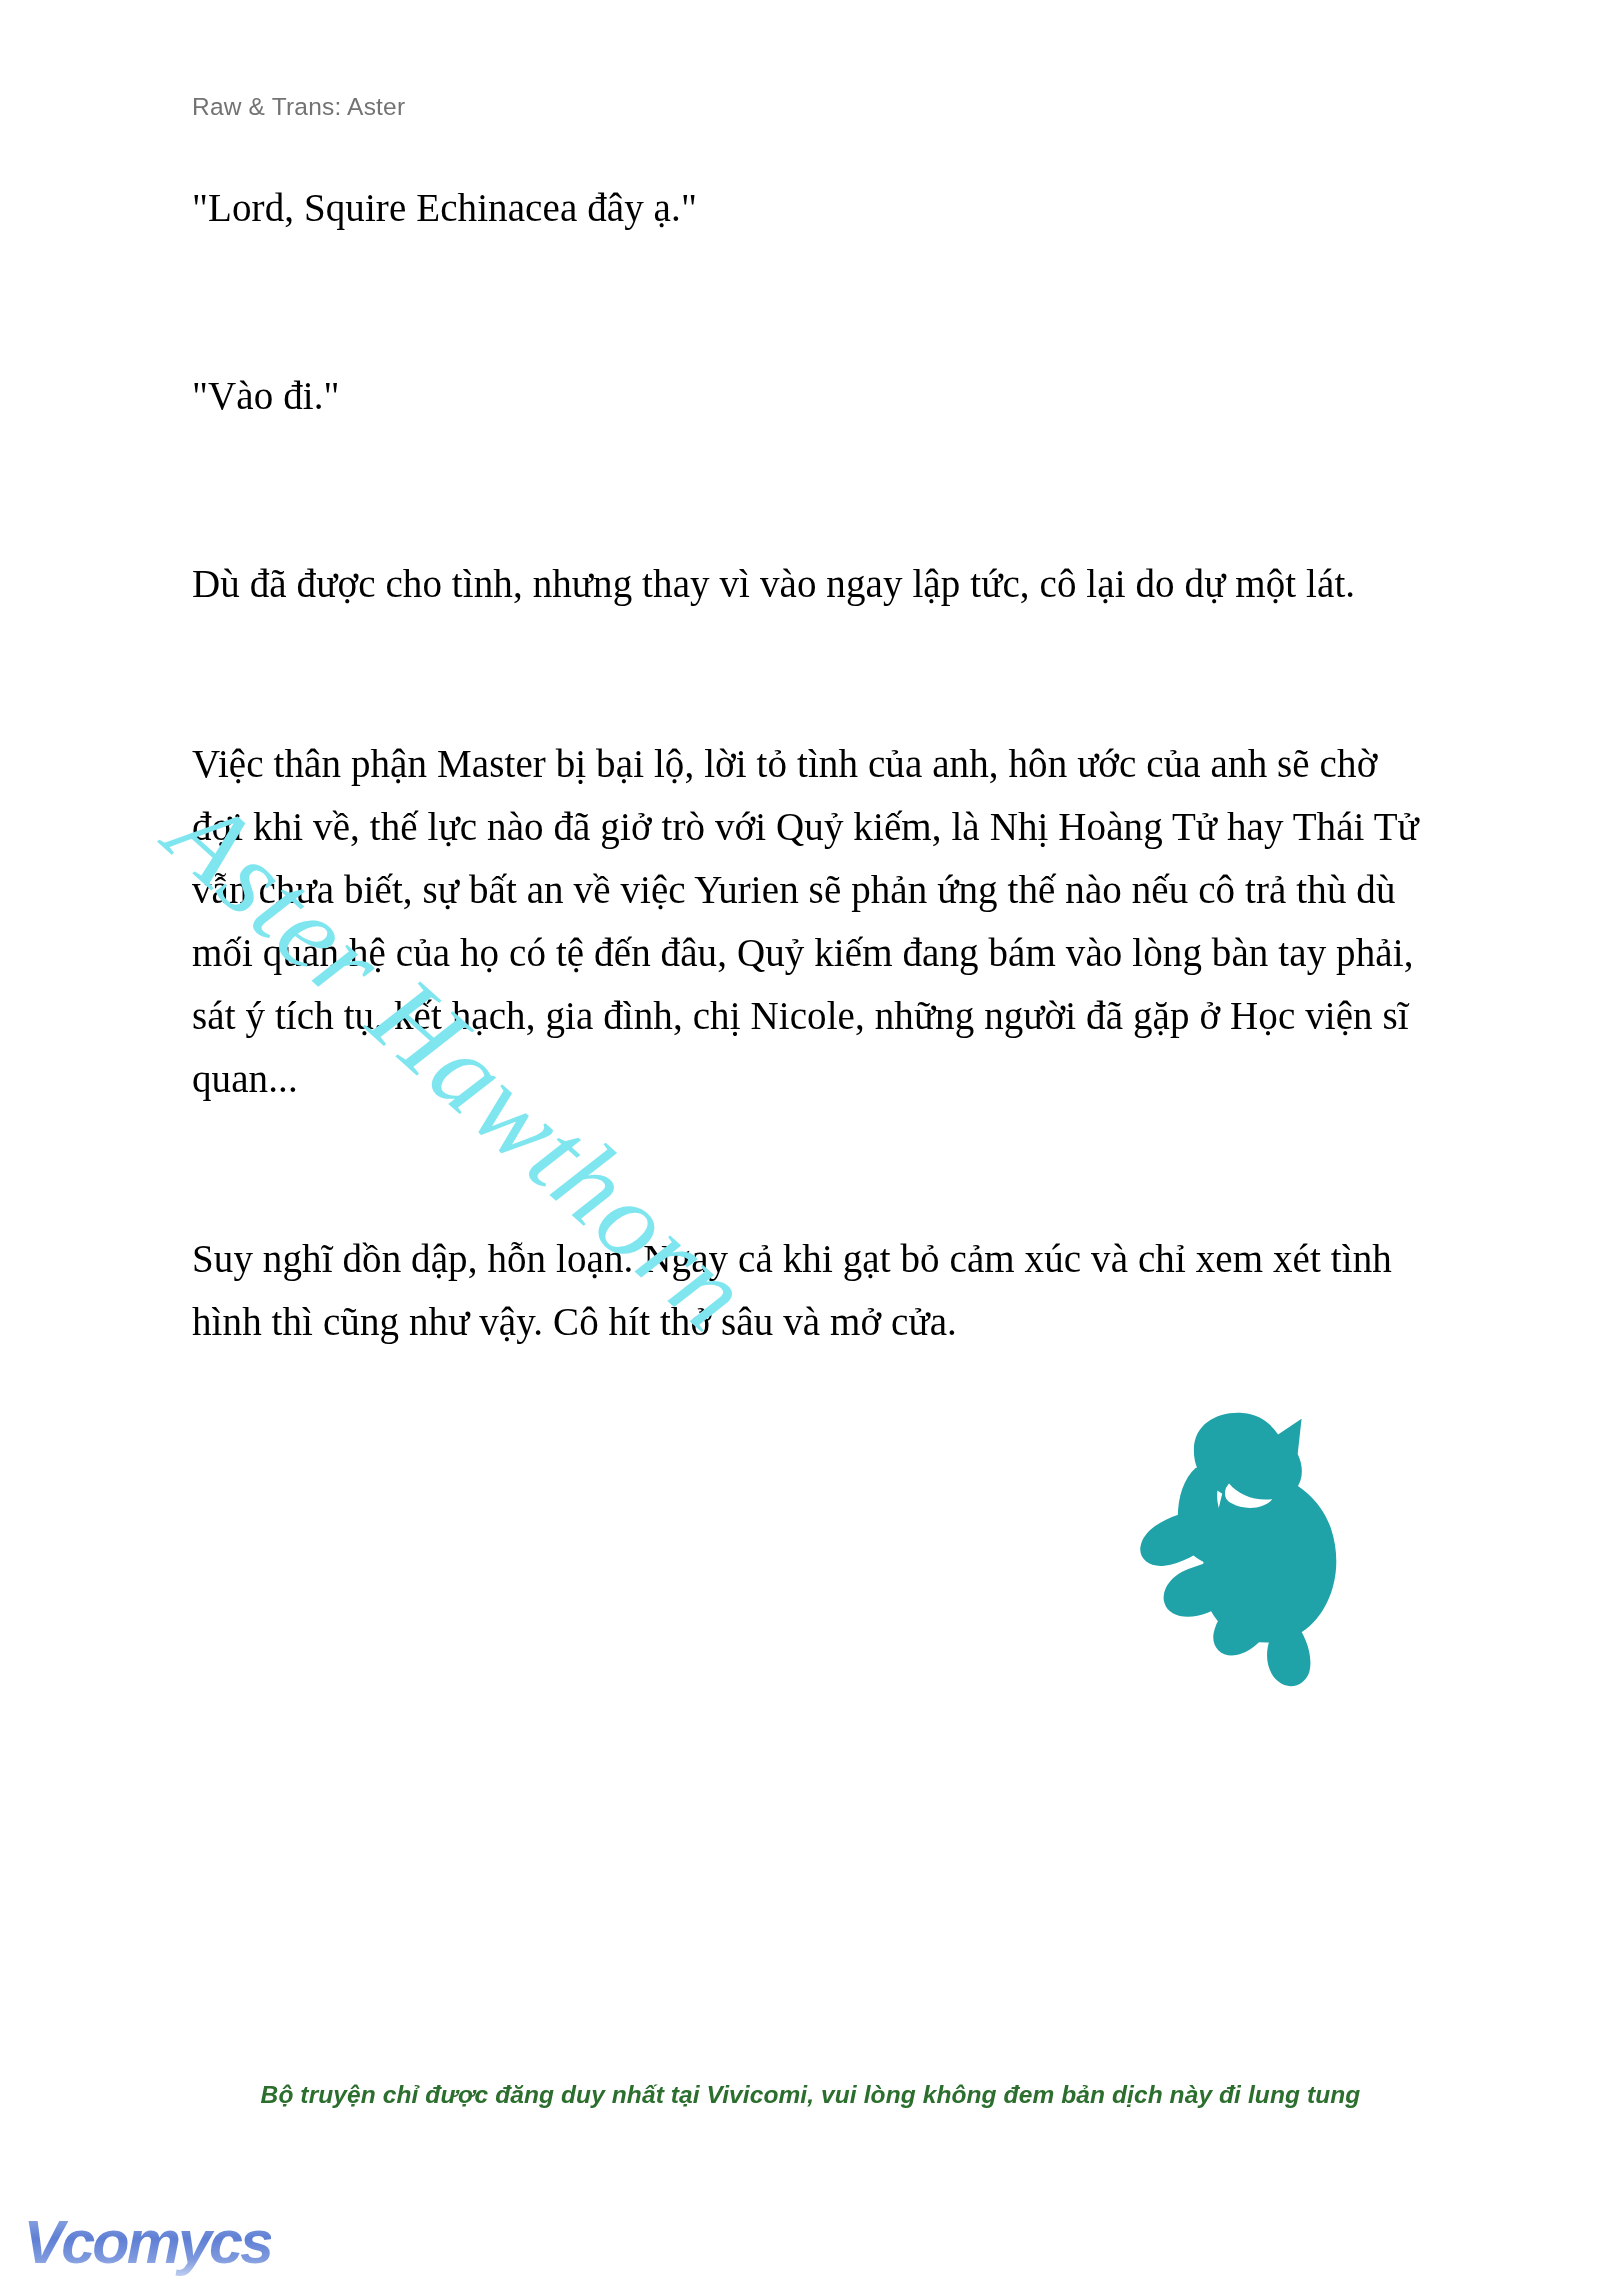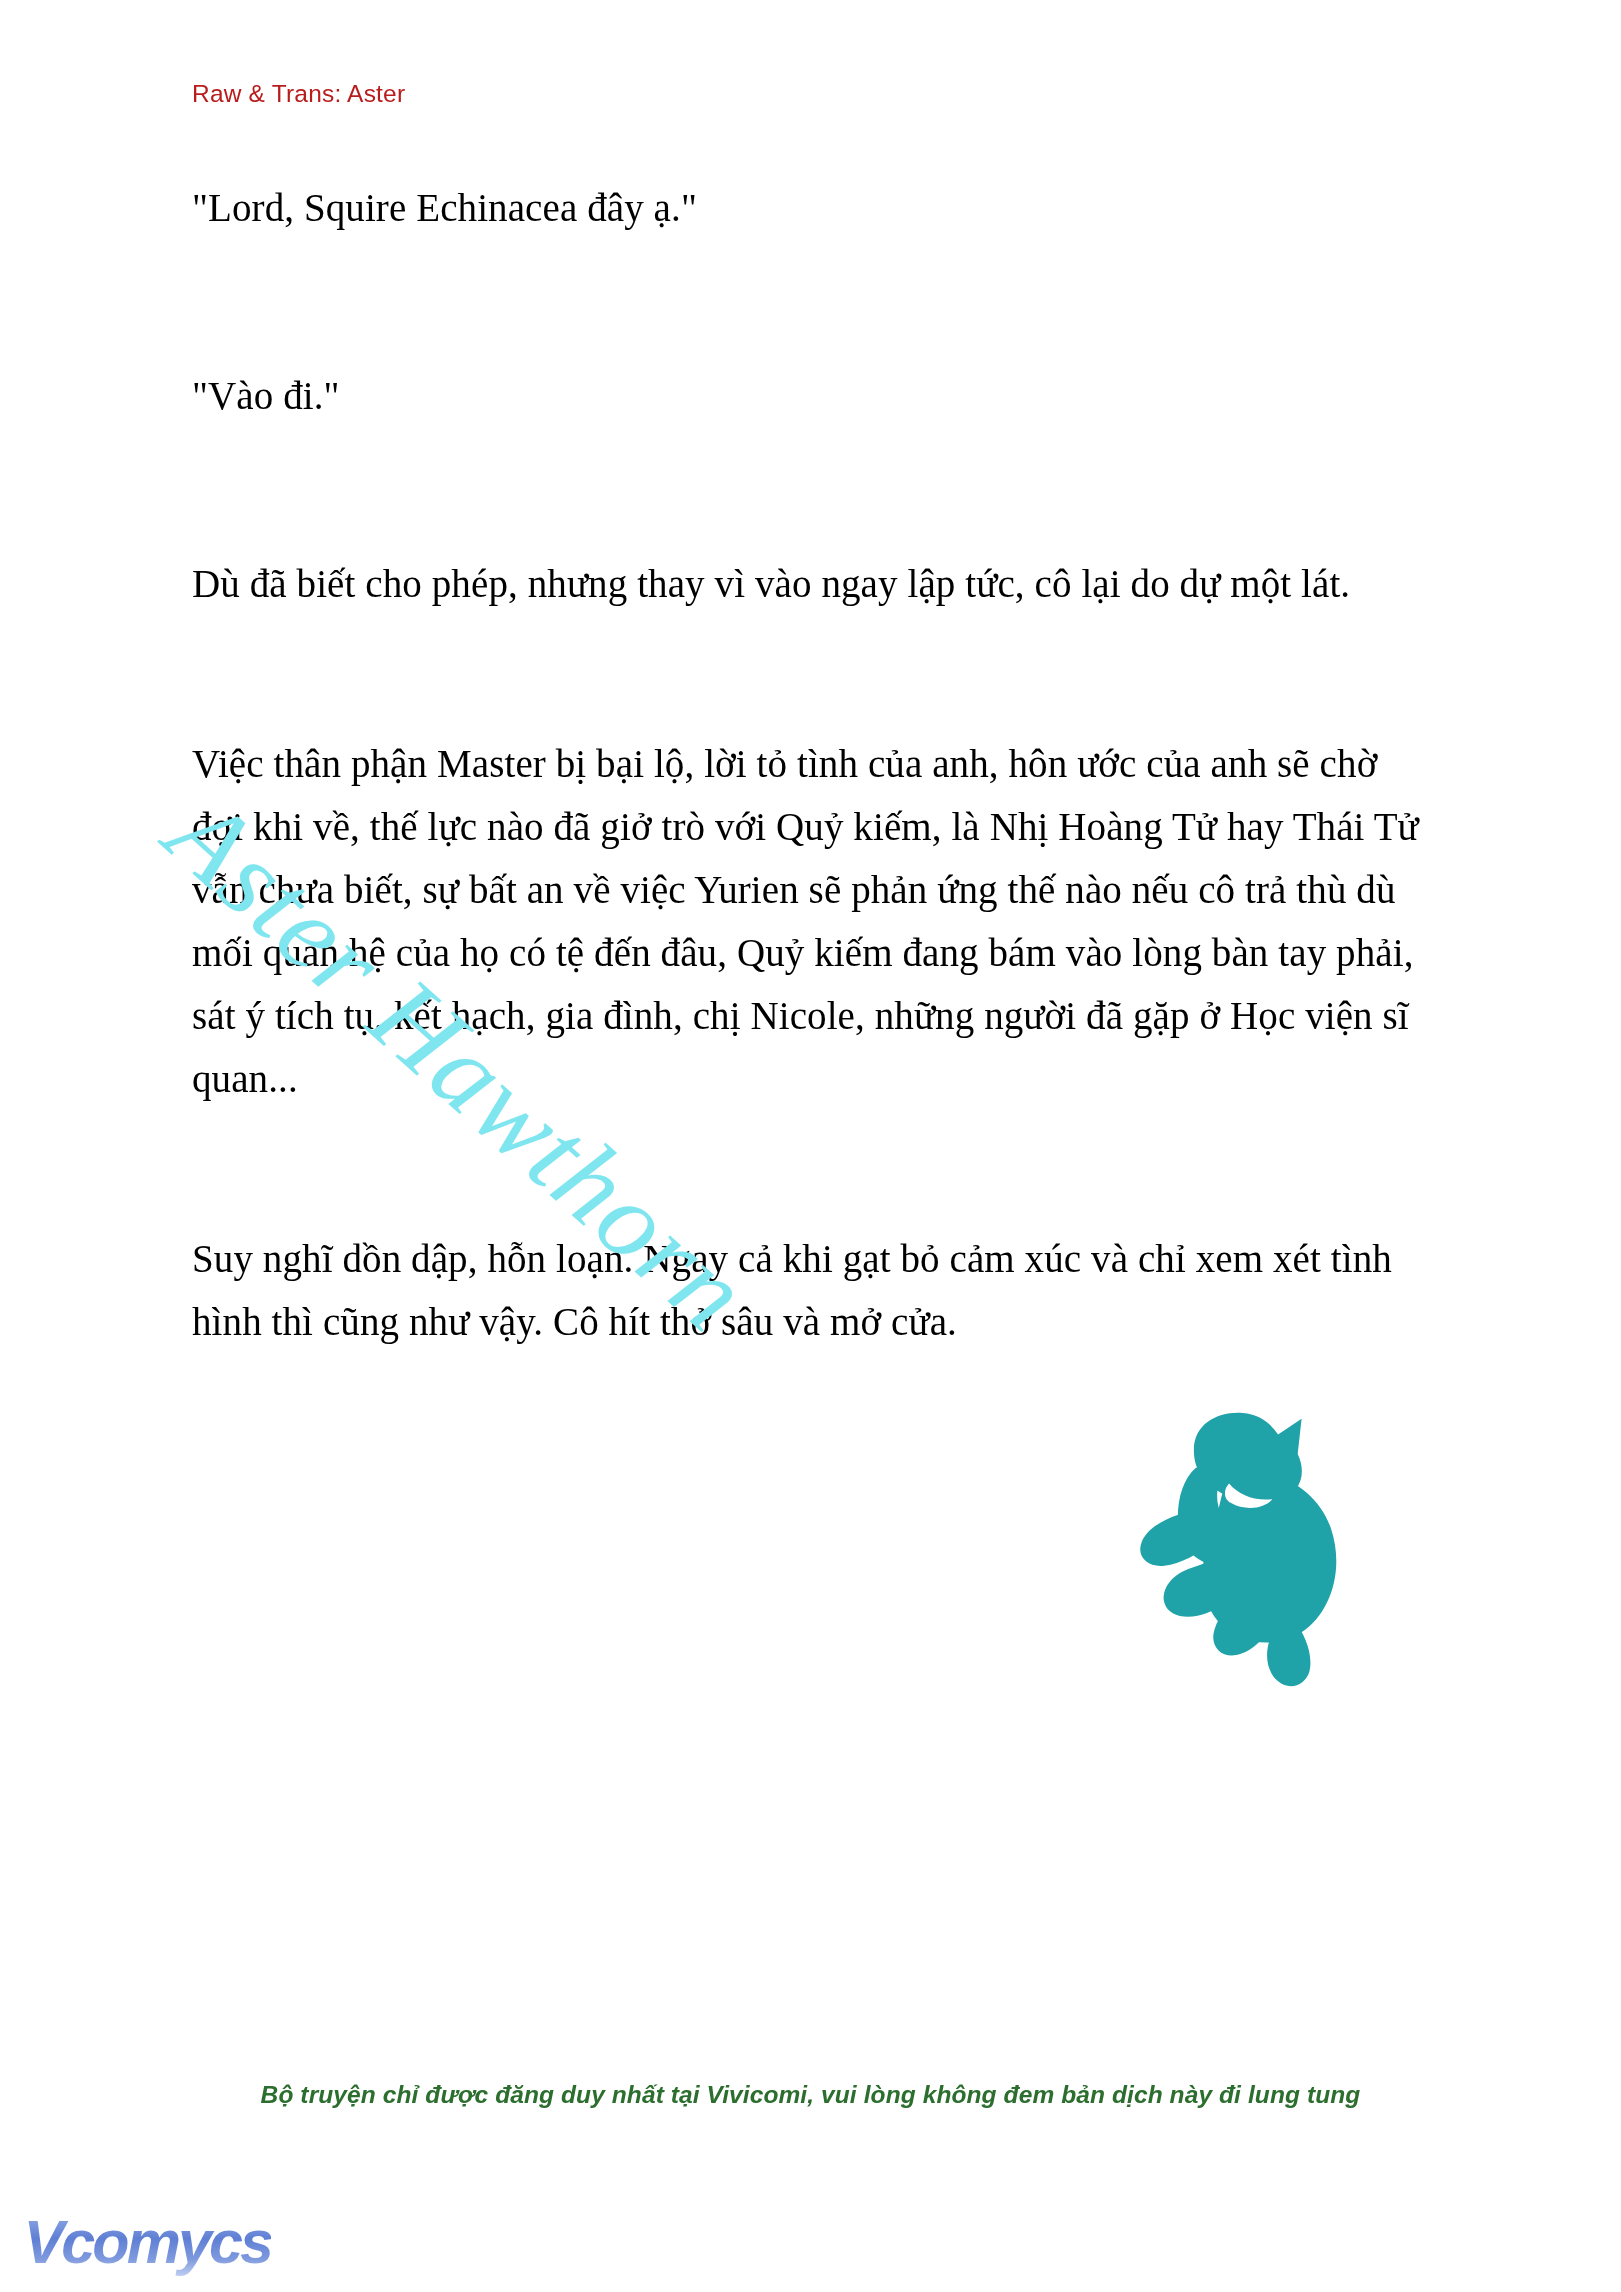"Raw & Trans: Aster" .header { color: #b91c1c -> #737373; top: 80px -> 93px }
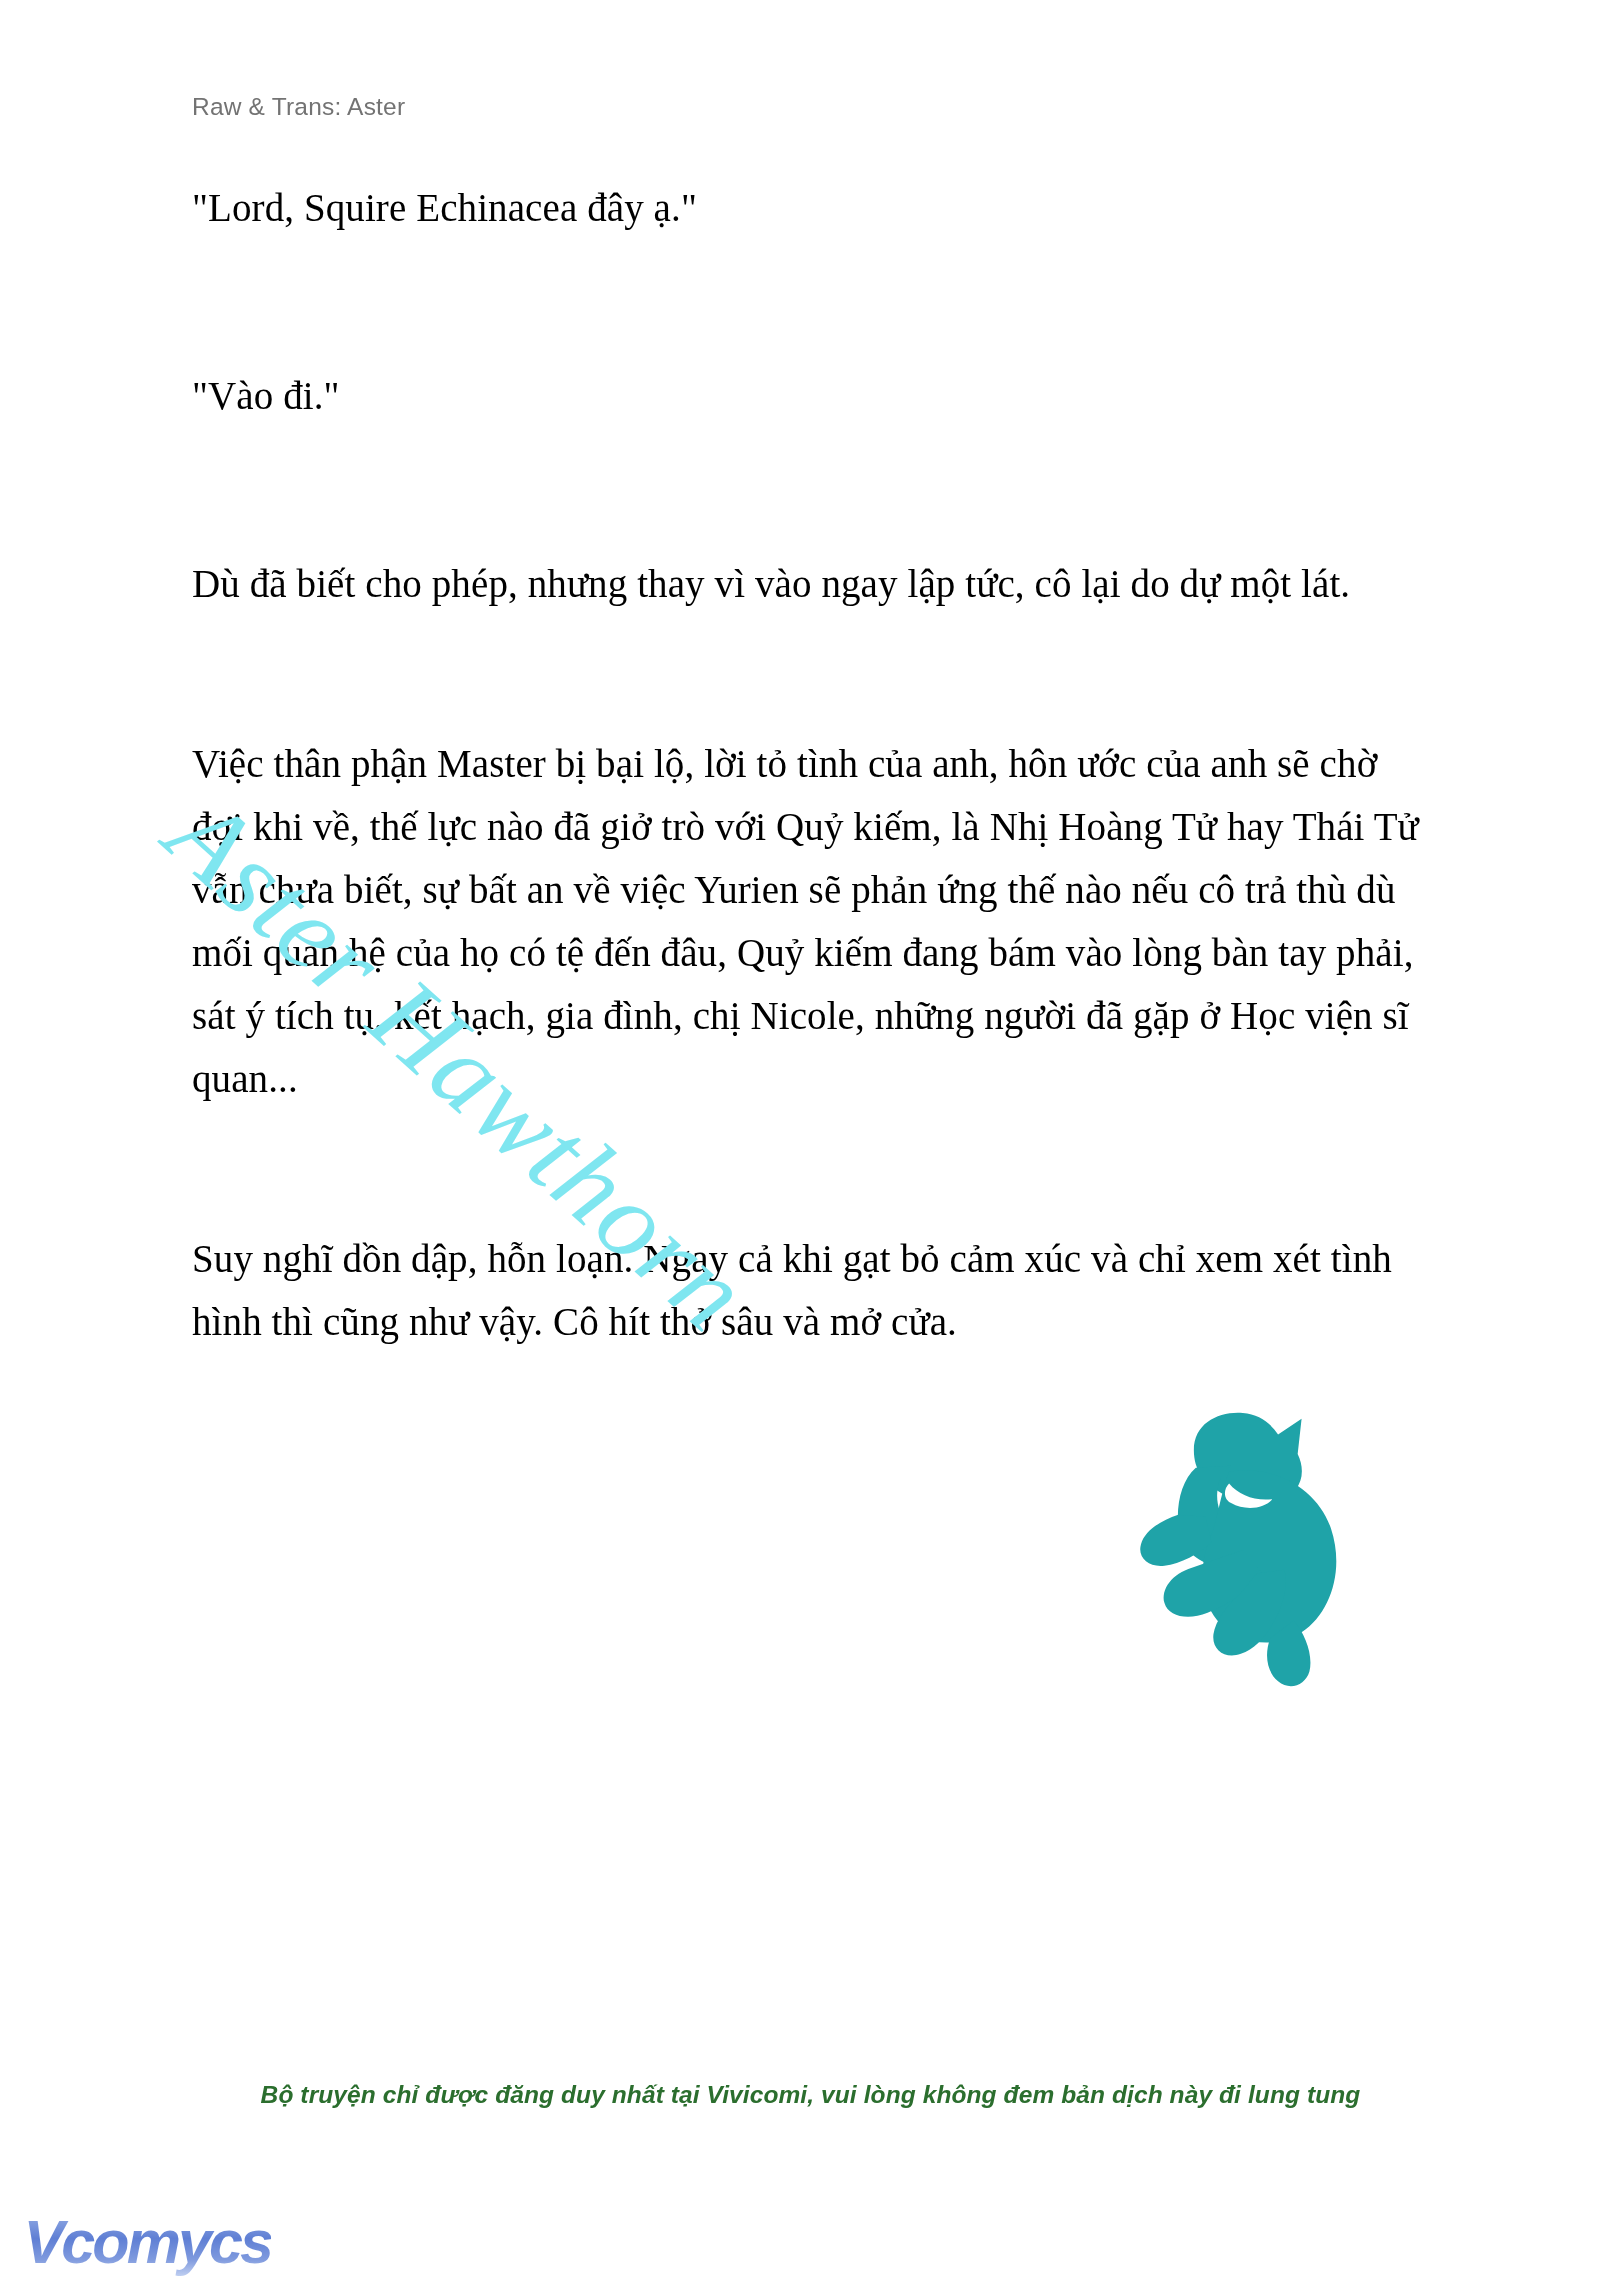"Dù đã biết cho phép," p.para { text: biết cho phép -> được cho tình }
